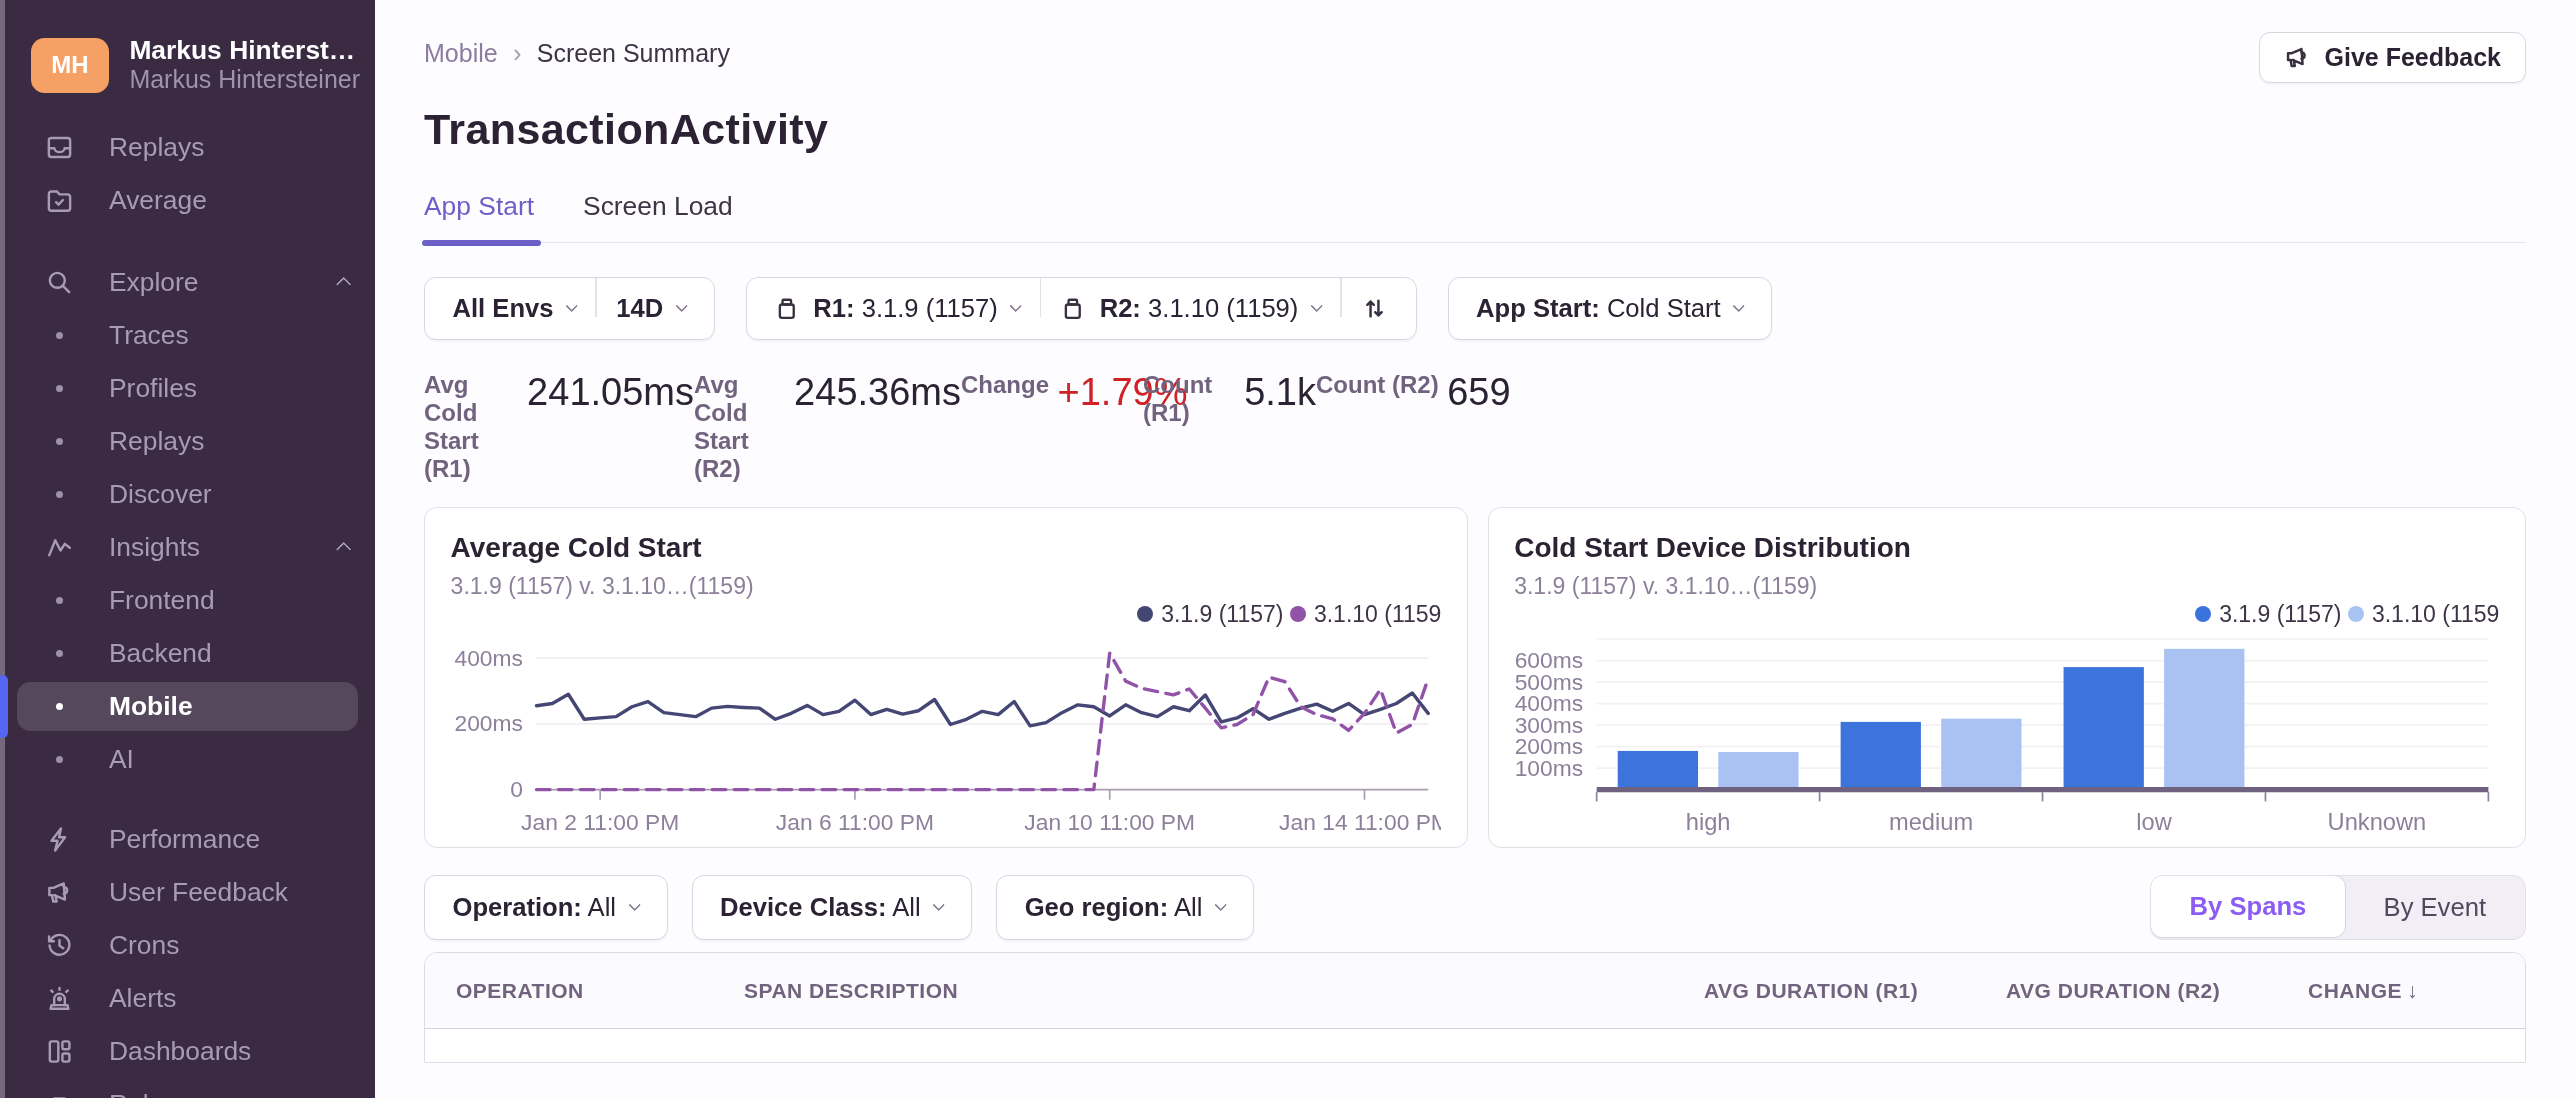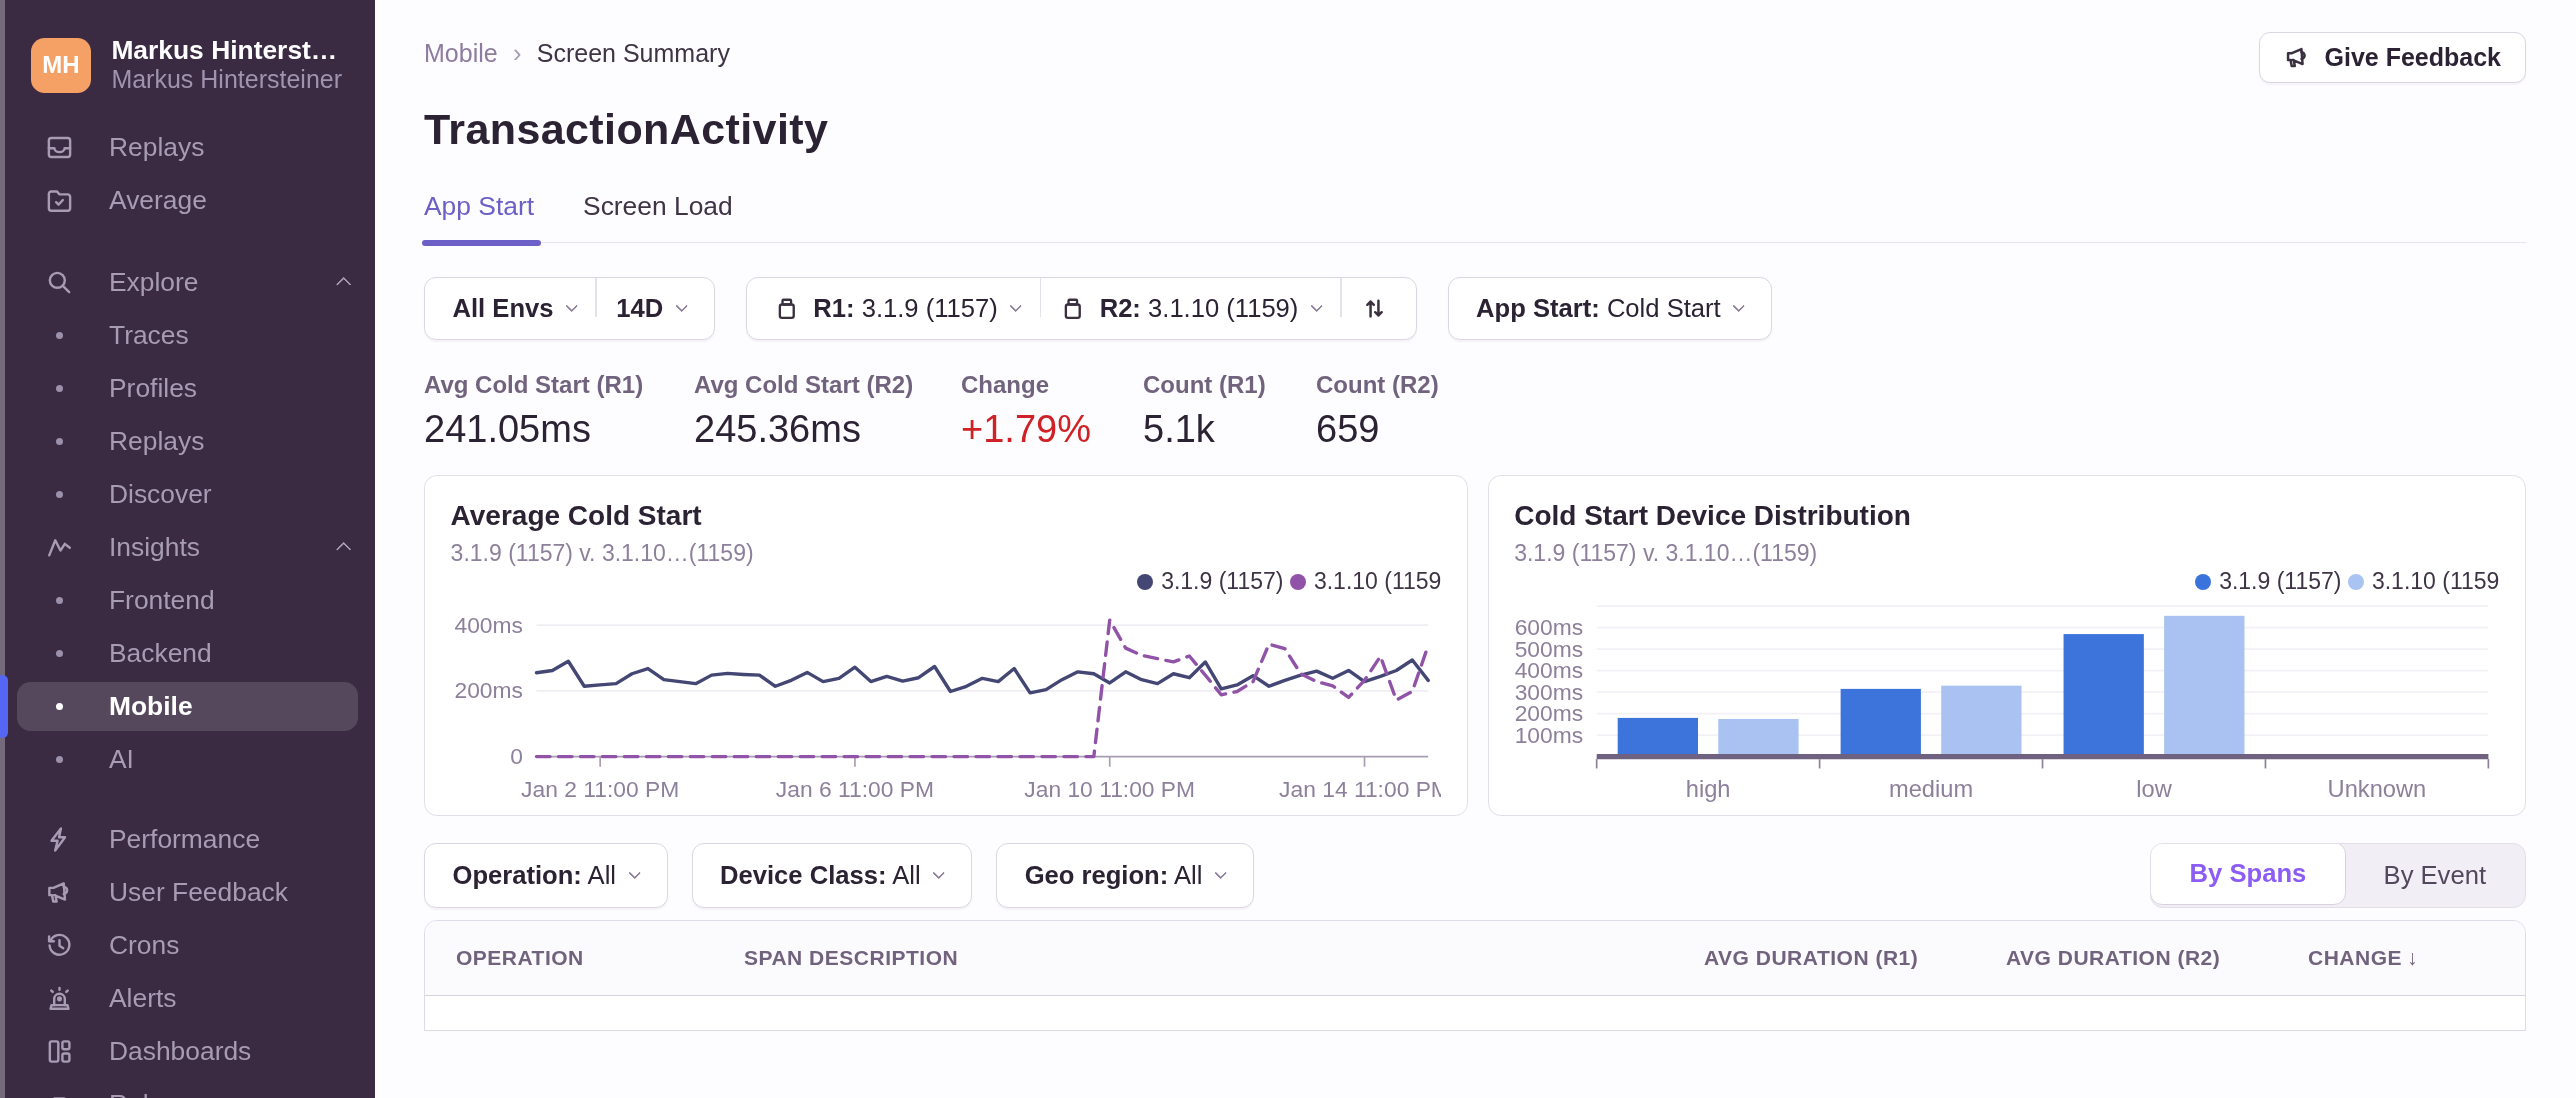"MH" .avatar { width: 60px -> 78px }
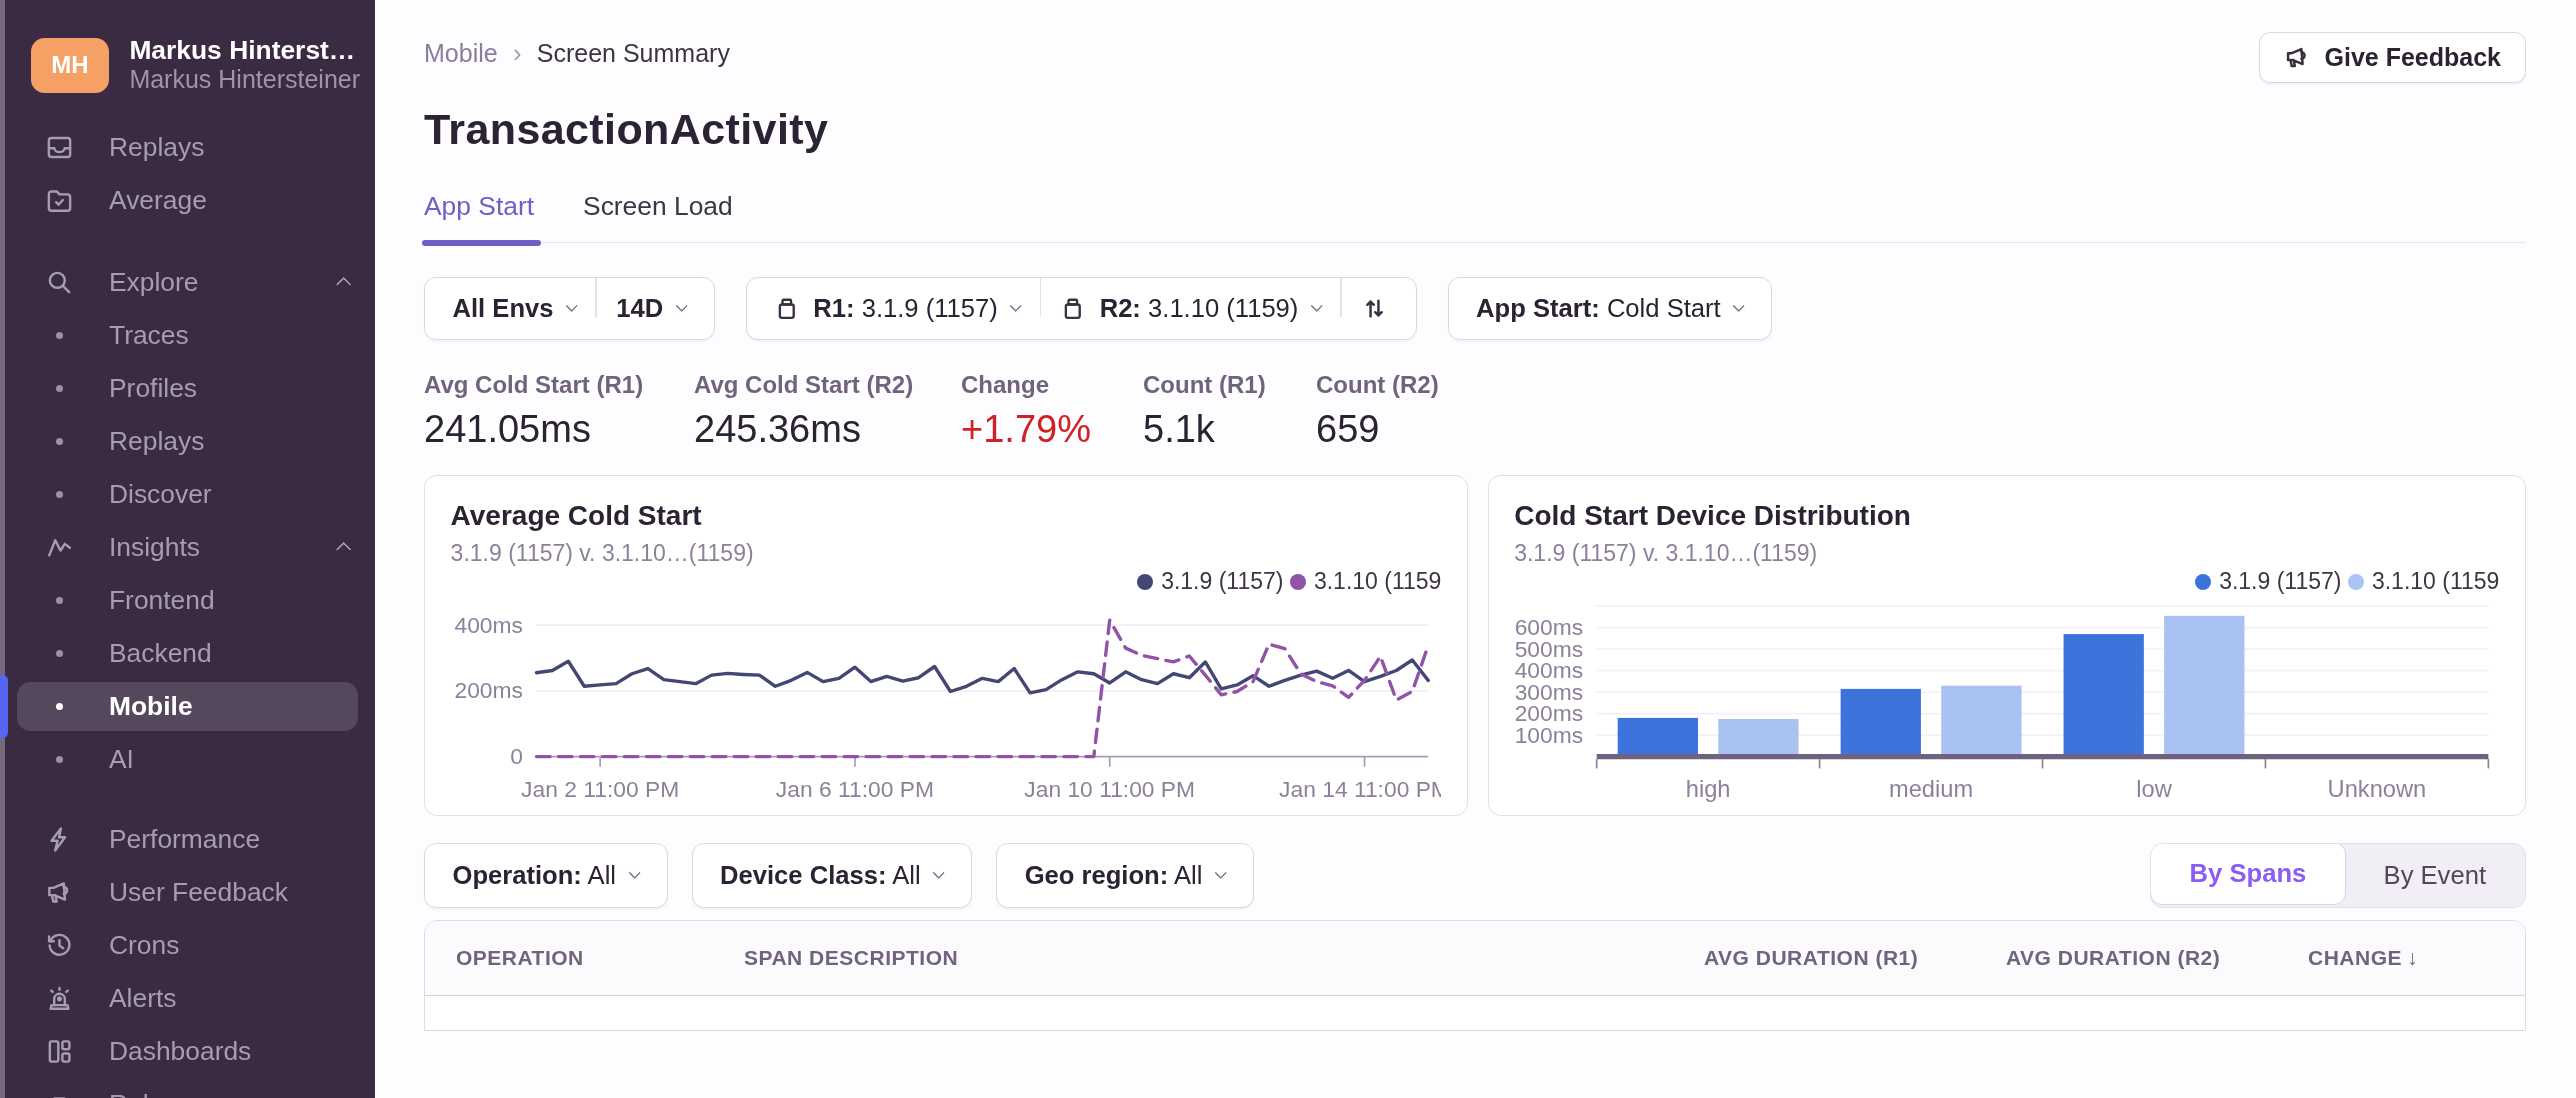"Avg Cold Start (R1)" .stat { flex-direction: column -> row }
